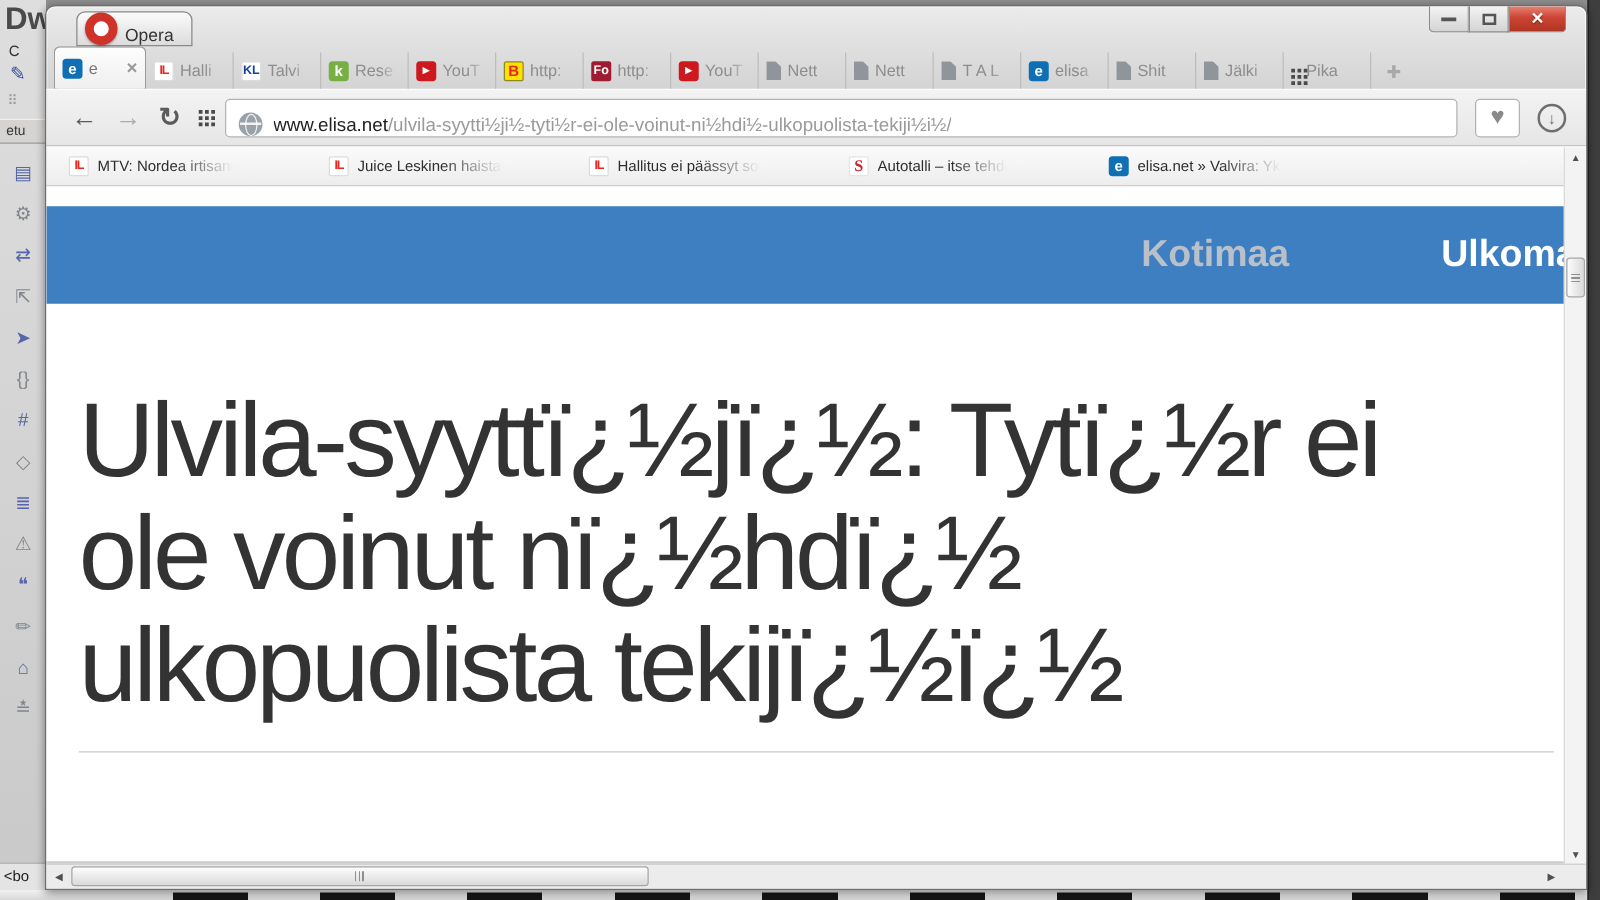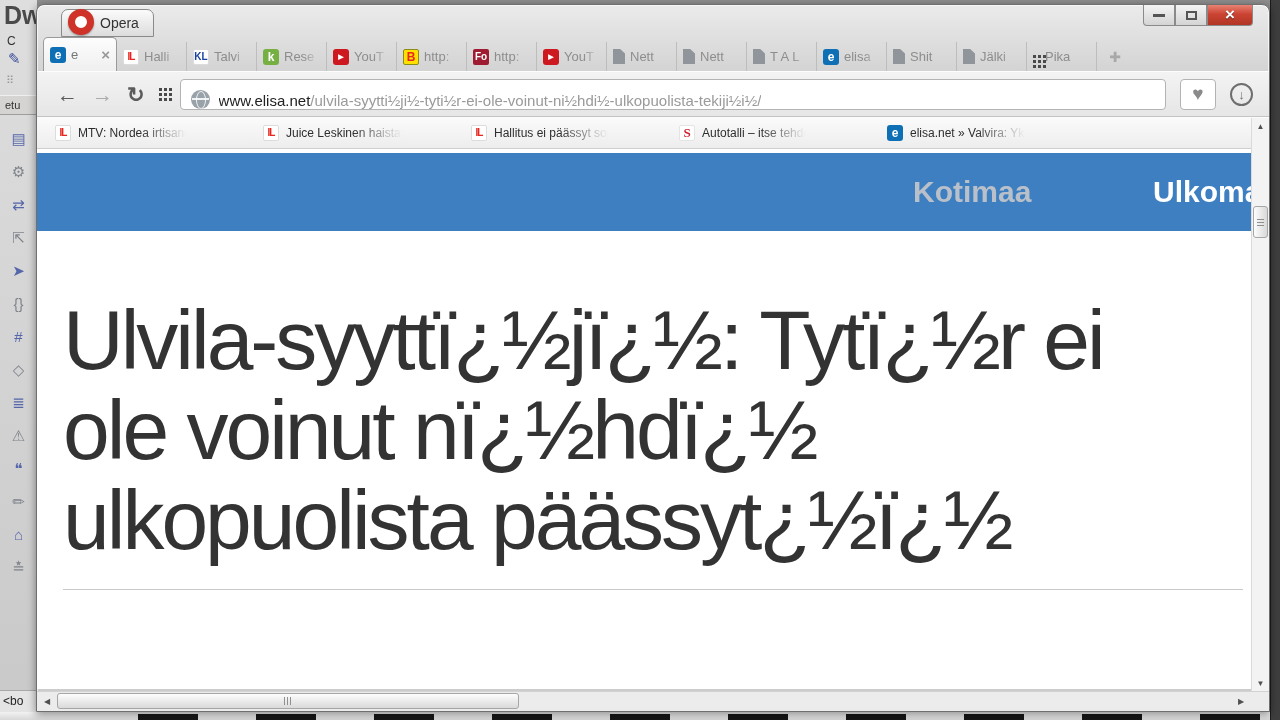"Opera" .opera-btn { align-items: center -> flex-end }
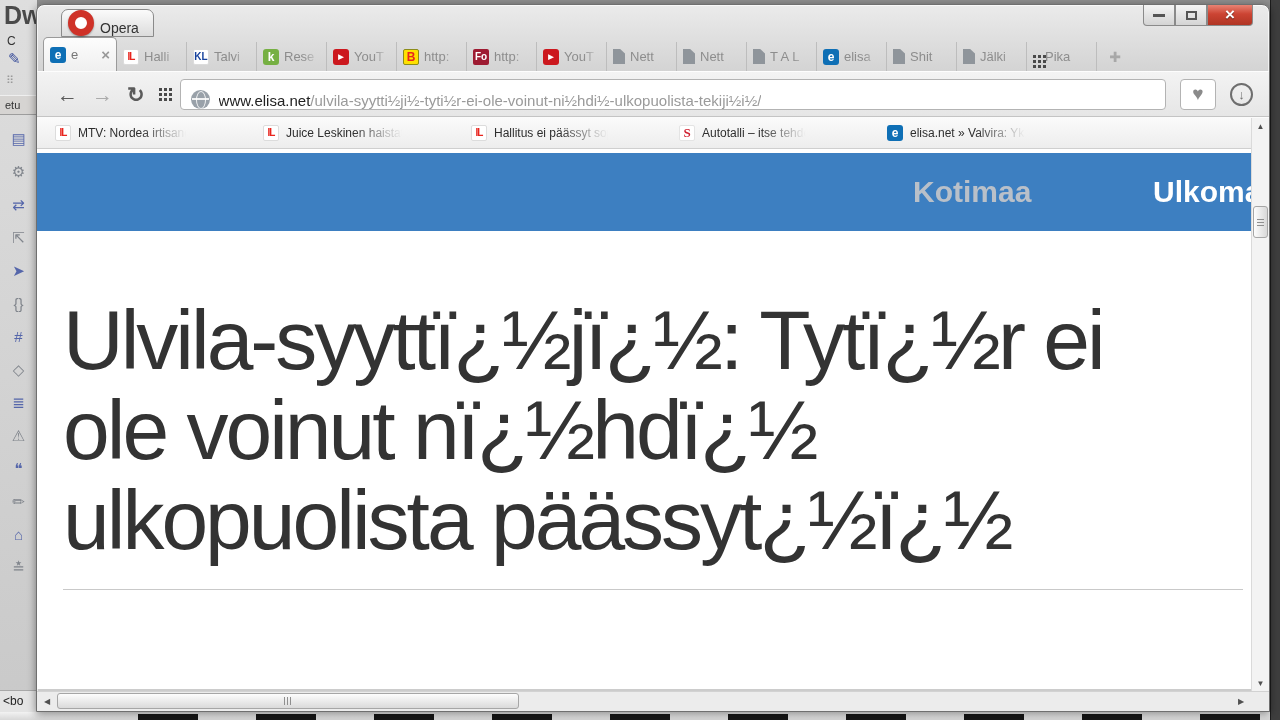"Kotimaa" .banner { margin-top: 4px -> 16px }
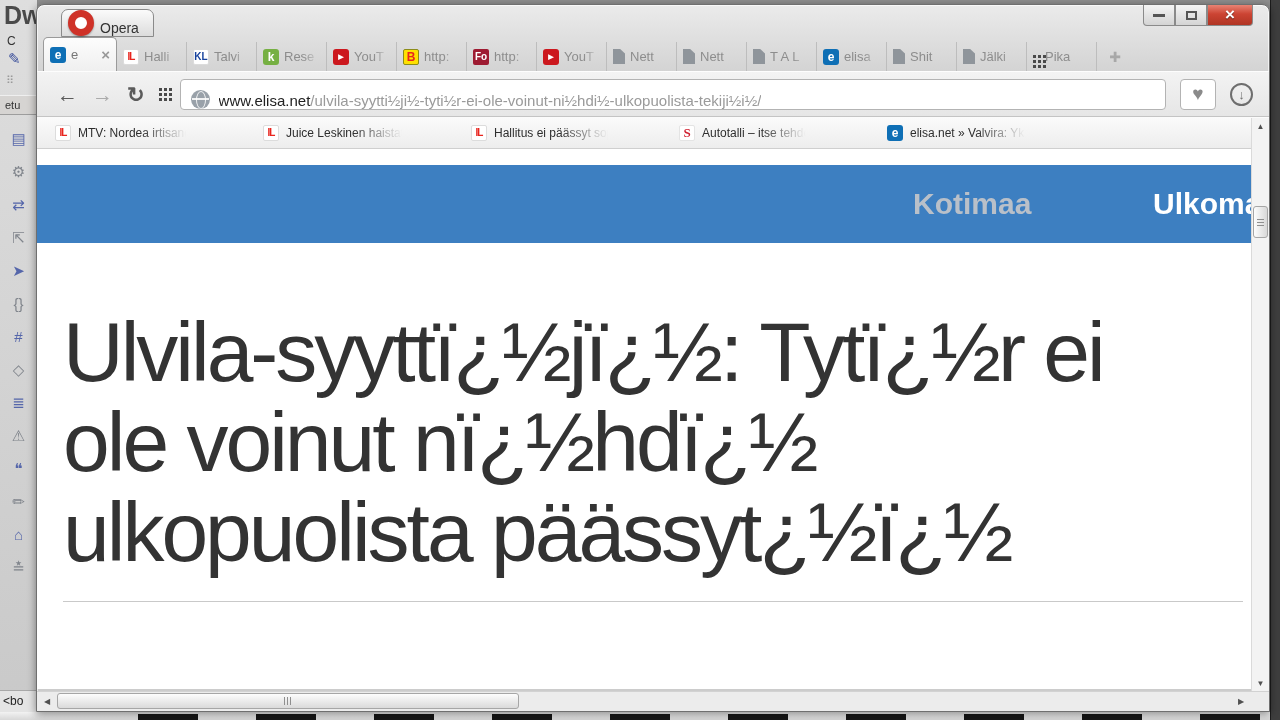"ulkopuolista päässyt¿½ï¿½" div { text: päässyt -> tekijï }
